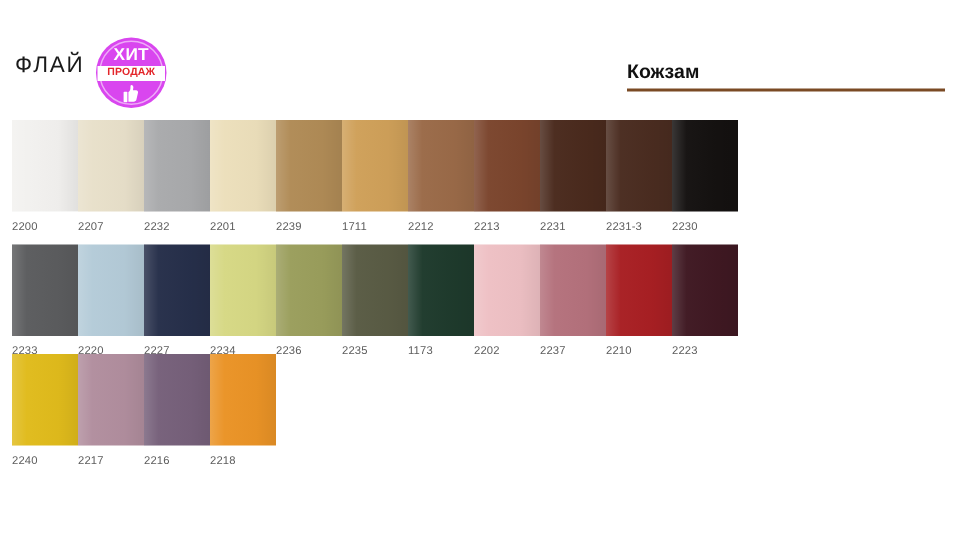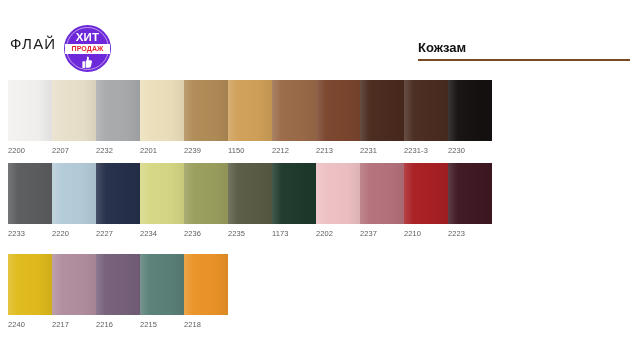"ХИТ" #hit-badge { background: #6d28d9 -> #d946ef }
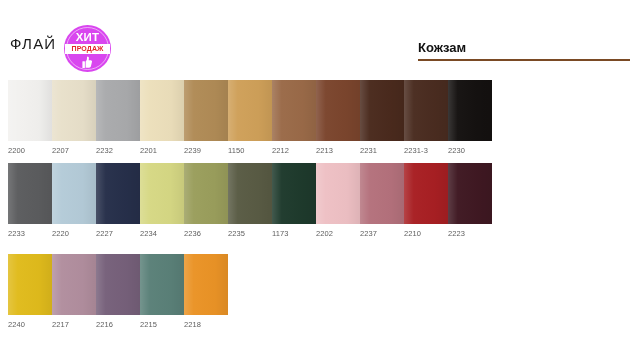"1150" div.swatch-code { text: 1150 -> 1711 }
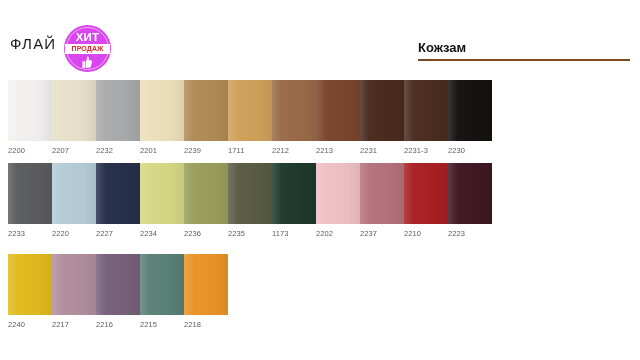"2240" #row-3 { top: 254px -> 236px }
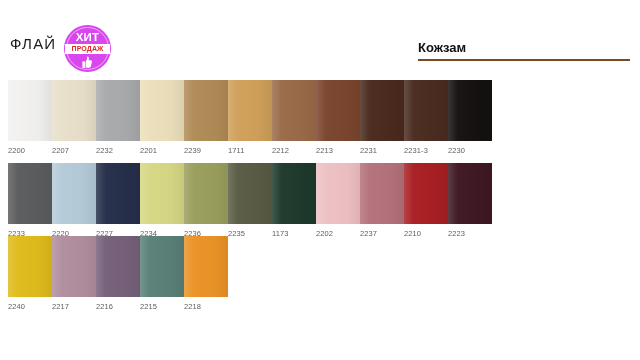"2215" div.swatch-cell { html: <div> <div></div> <div>2215</div> </div> -> none }
